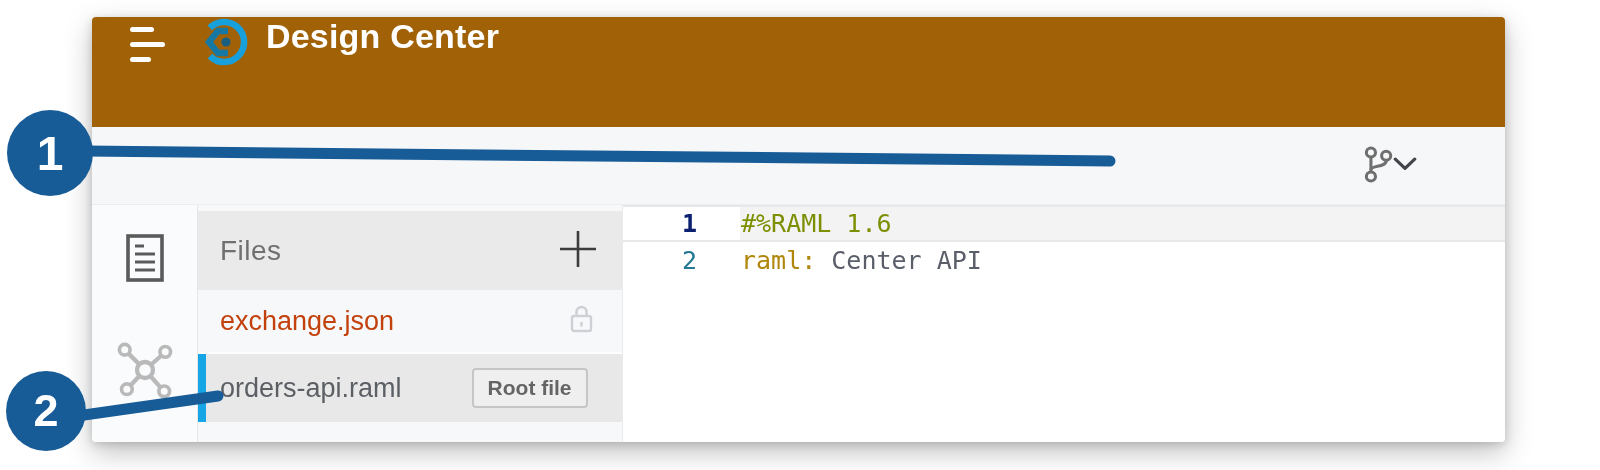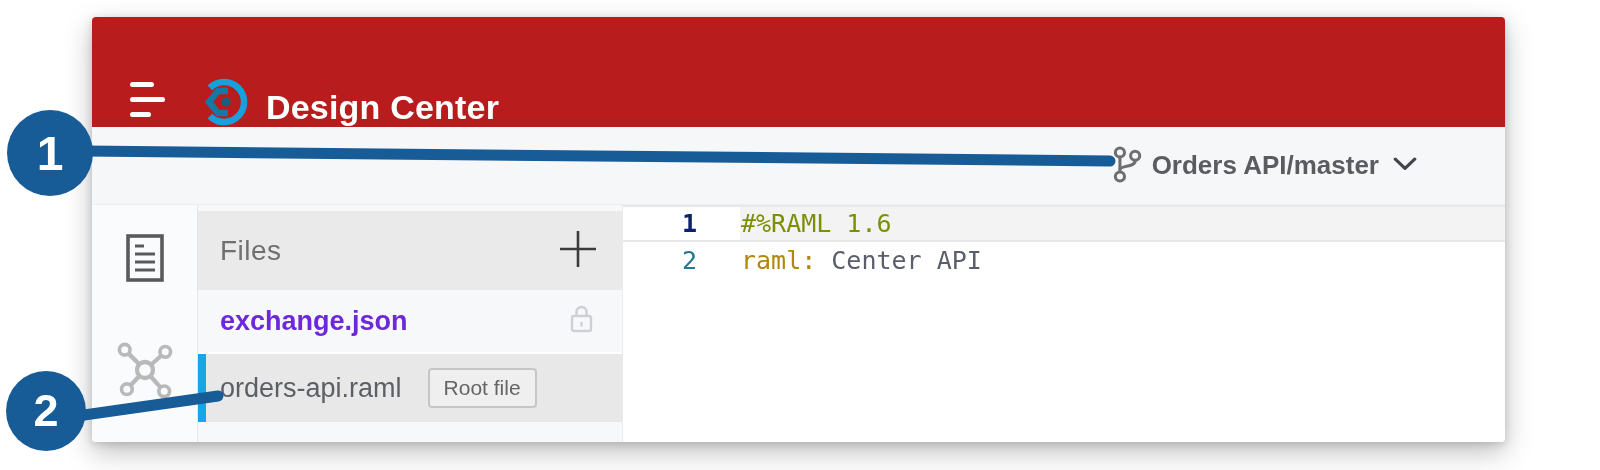"Design Center" .topbar { align-items: flex-end -> flex-start; background: #b91c1c -> #a16207 }
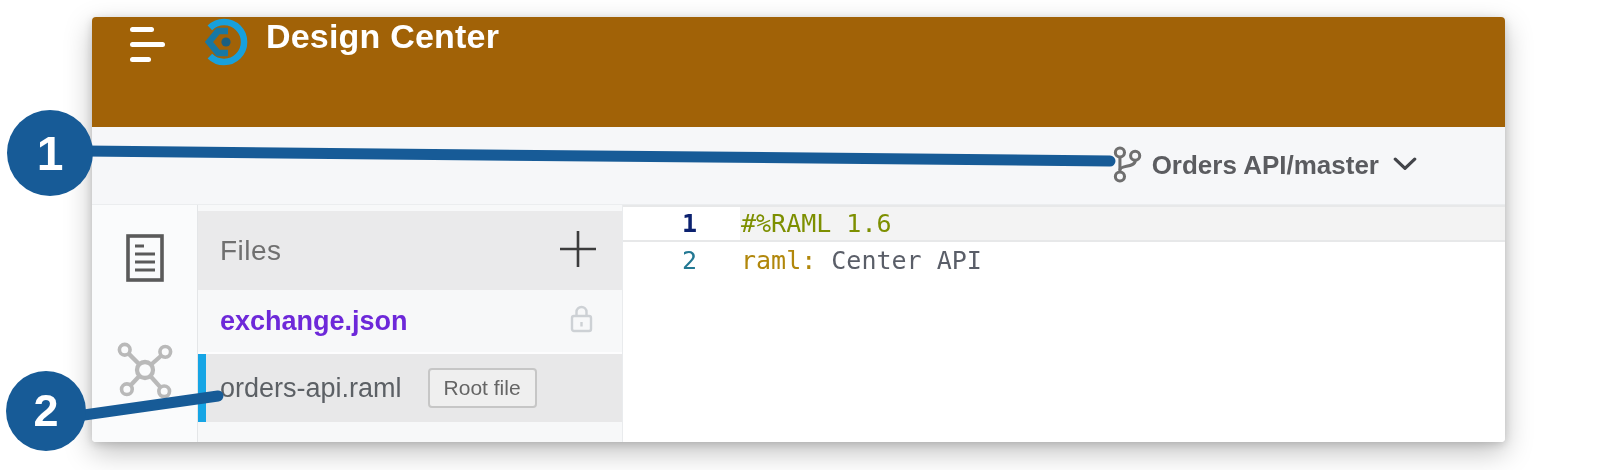"Orders API/master" span.branch-label { html: <span>Orders API/master</span> -> none }
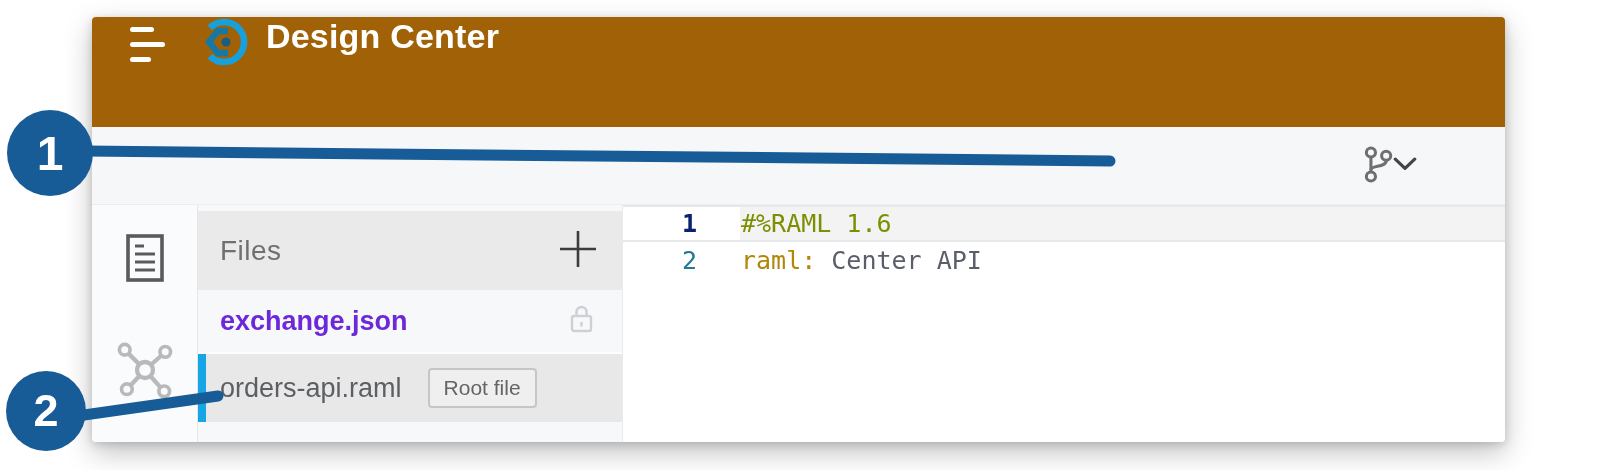"exchange.json" .file-row.dim .file-name { color: #6d28d9 -> #c2410c; font-weight: bold -> none }
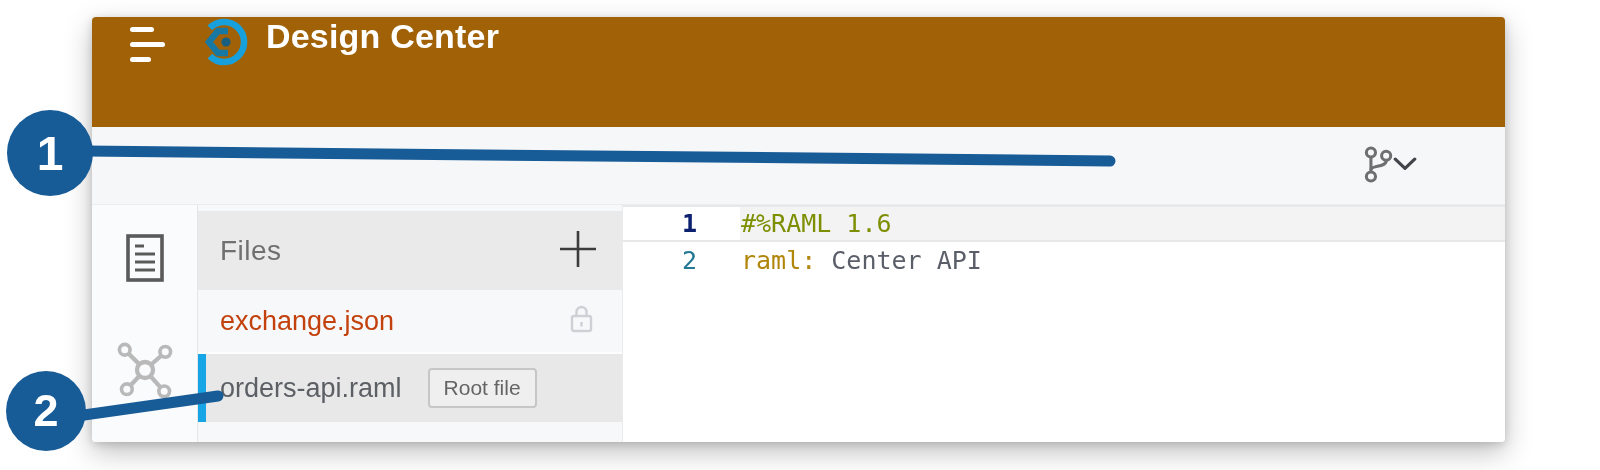"orders-api.raml" .file-row.selected { gap: none -> 44px }
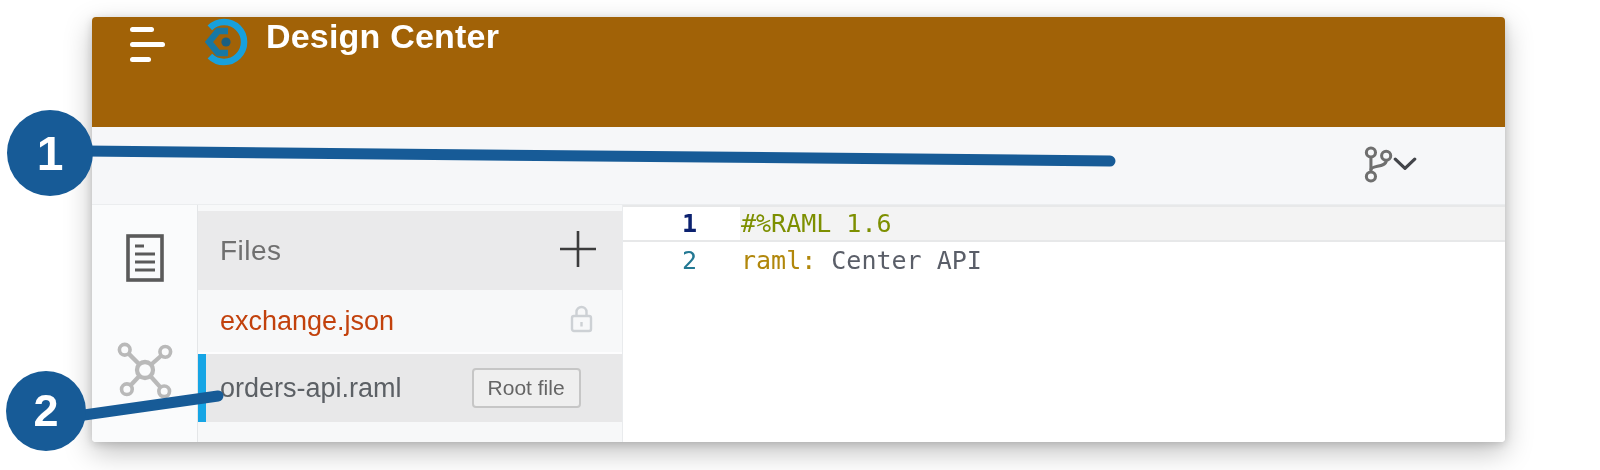"Root file" .badge { font-weight: none -> bold }
